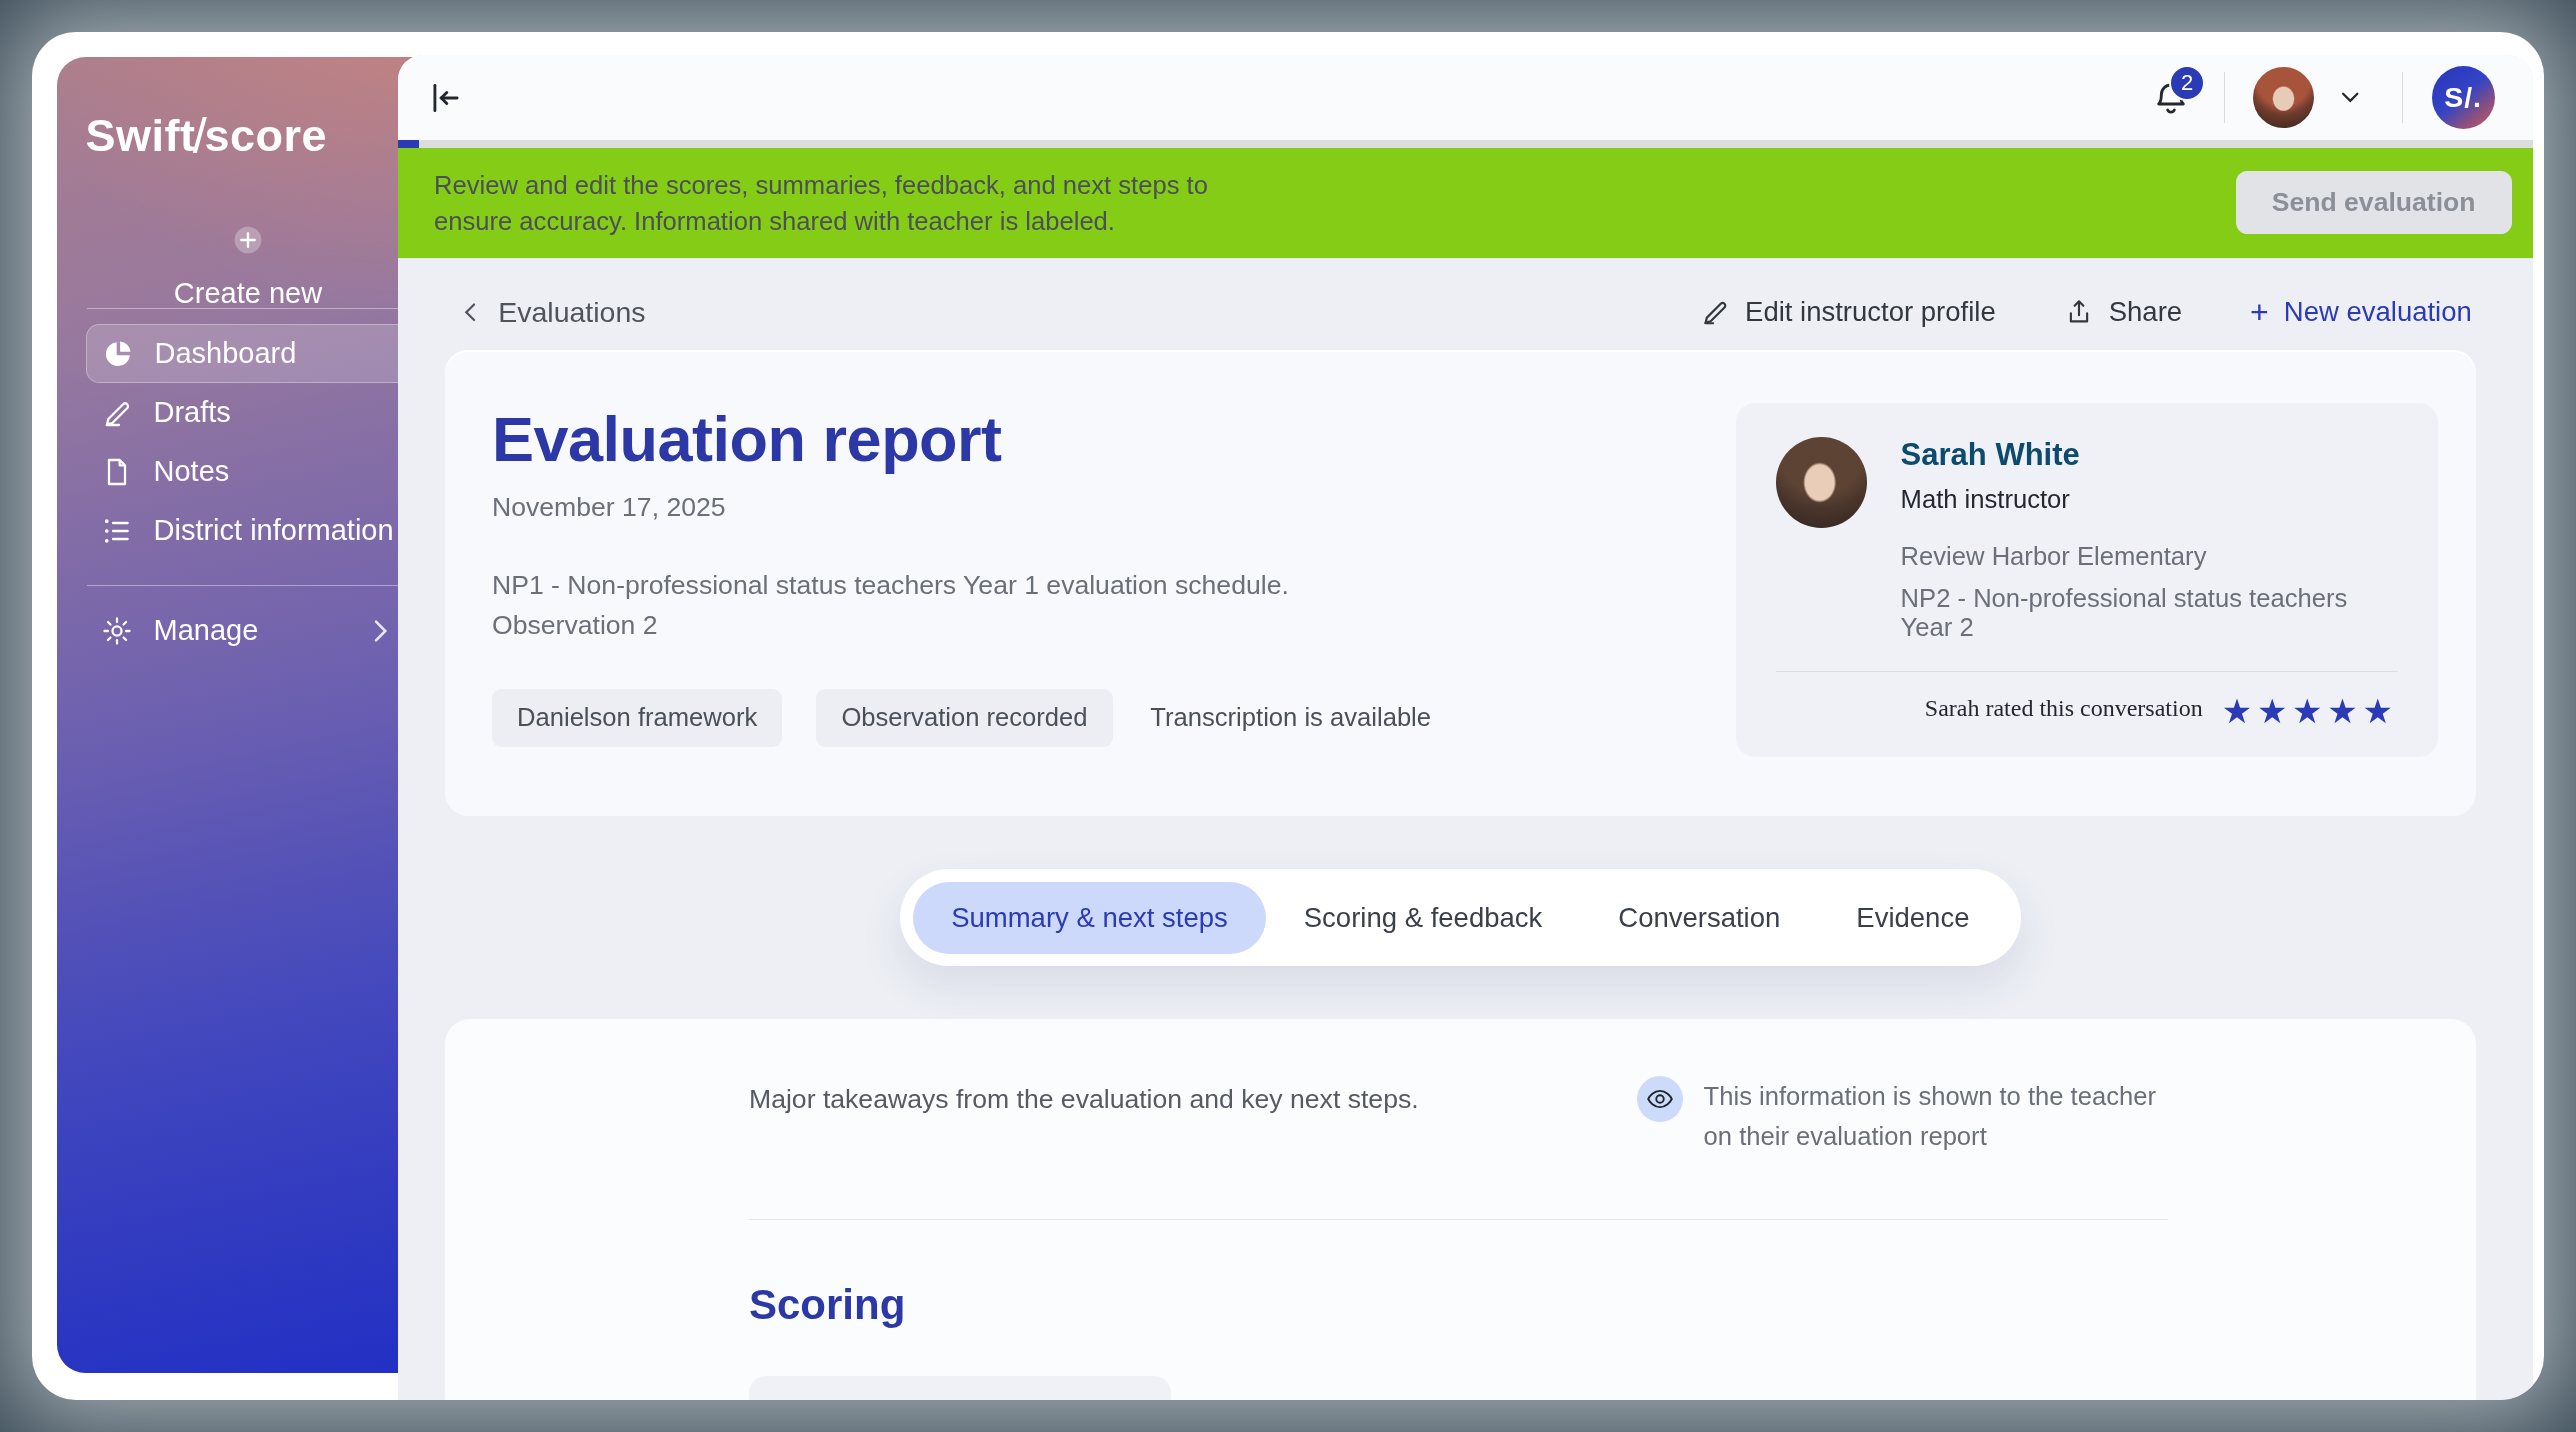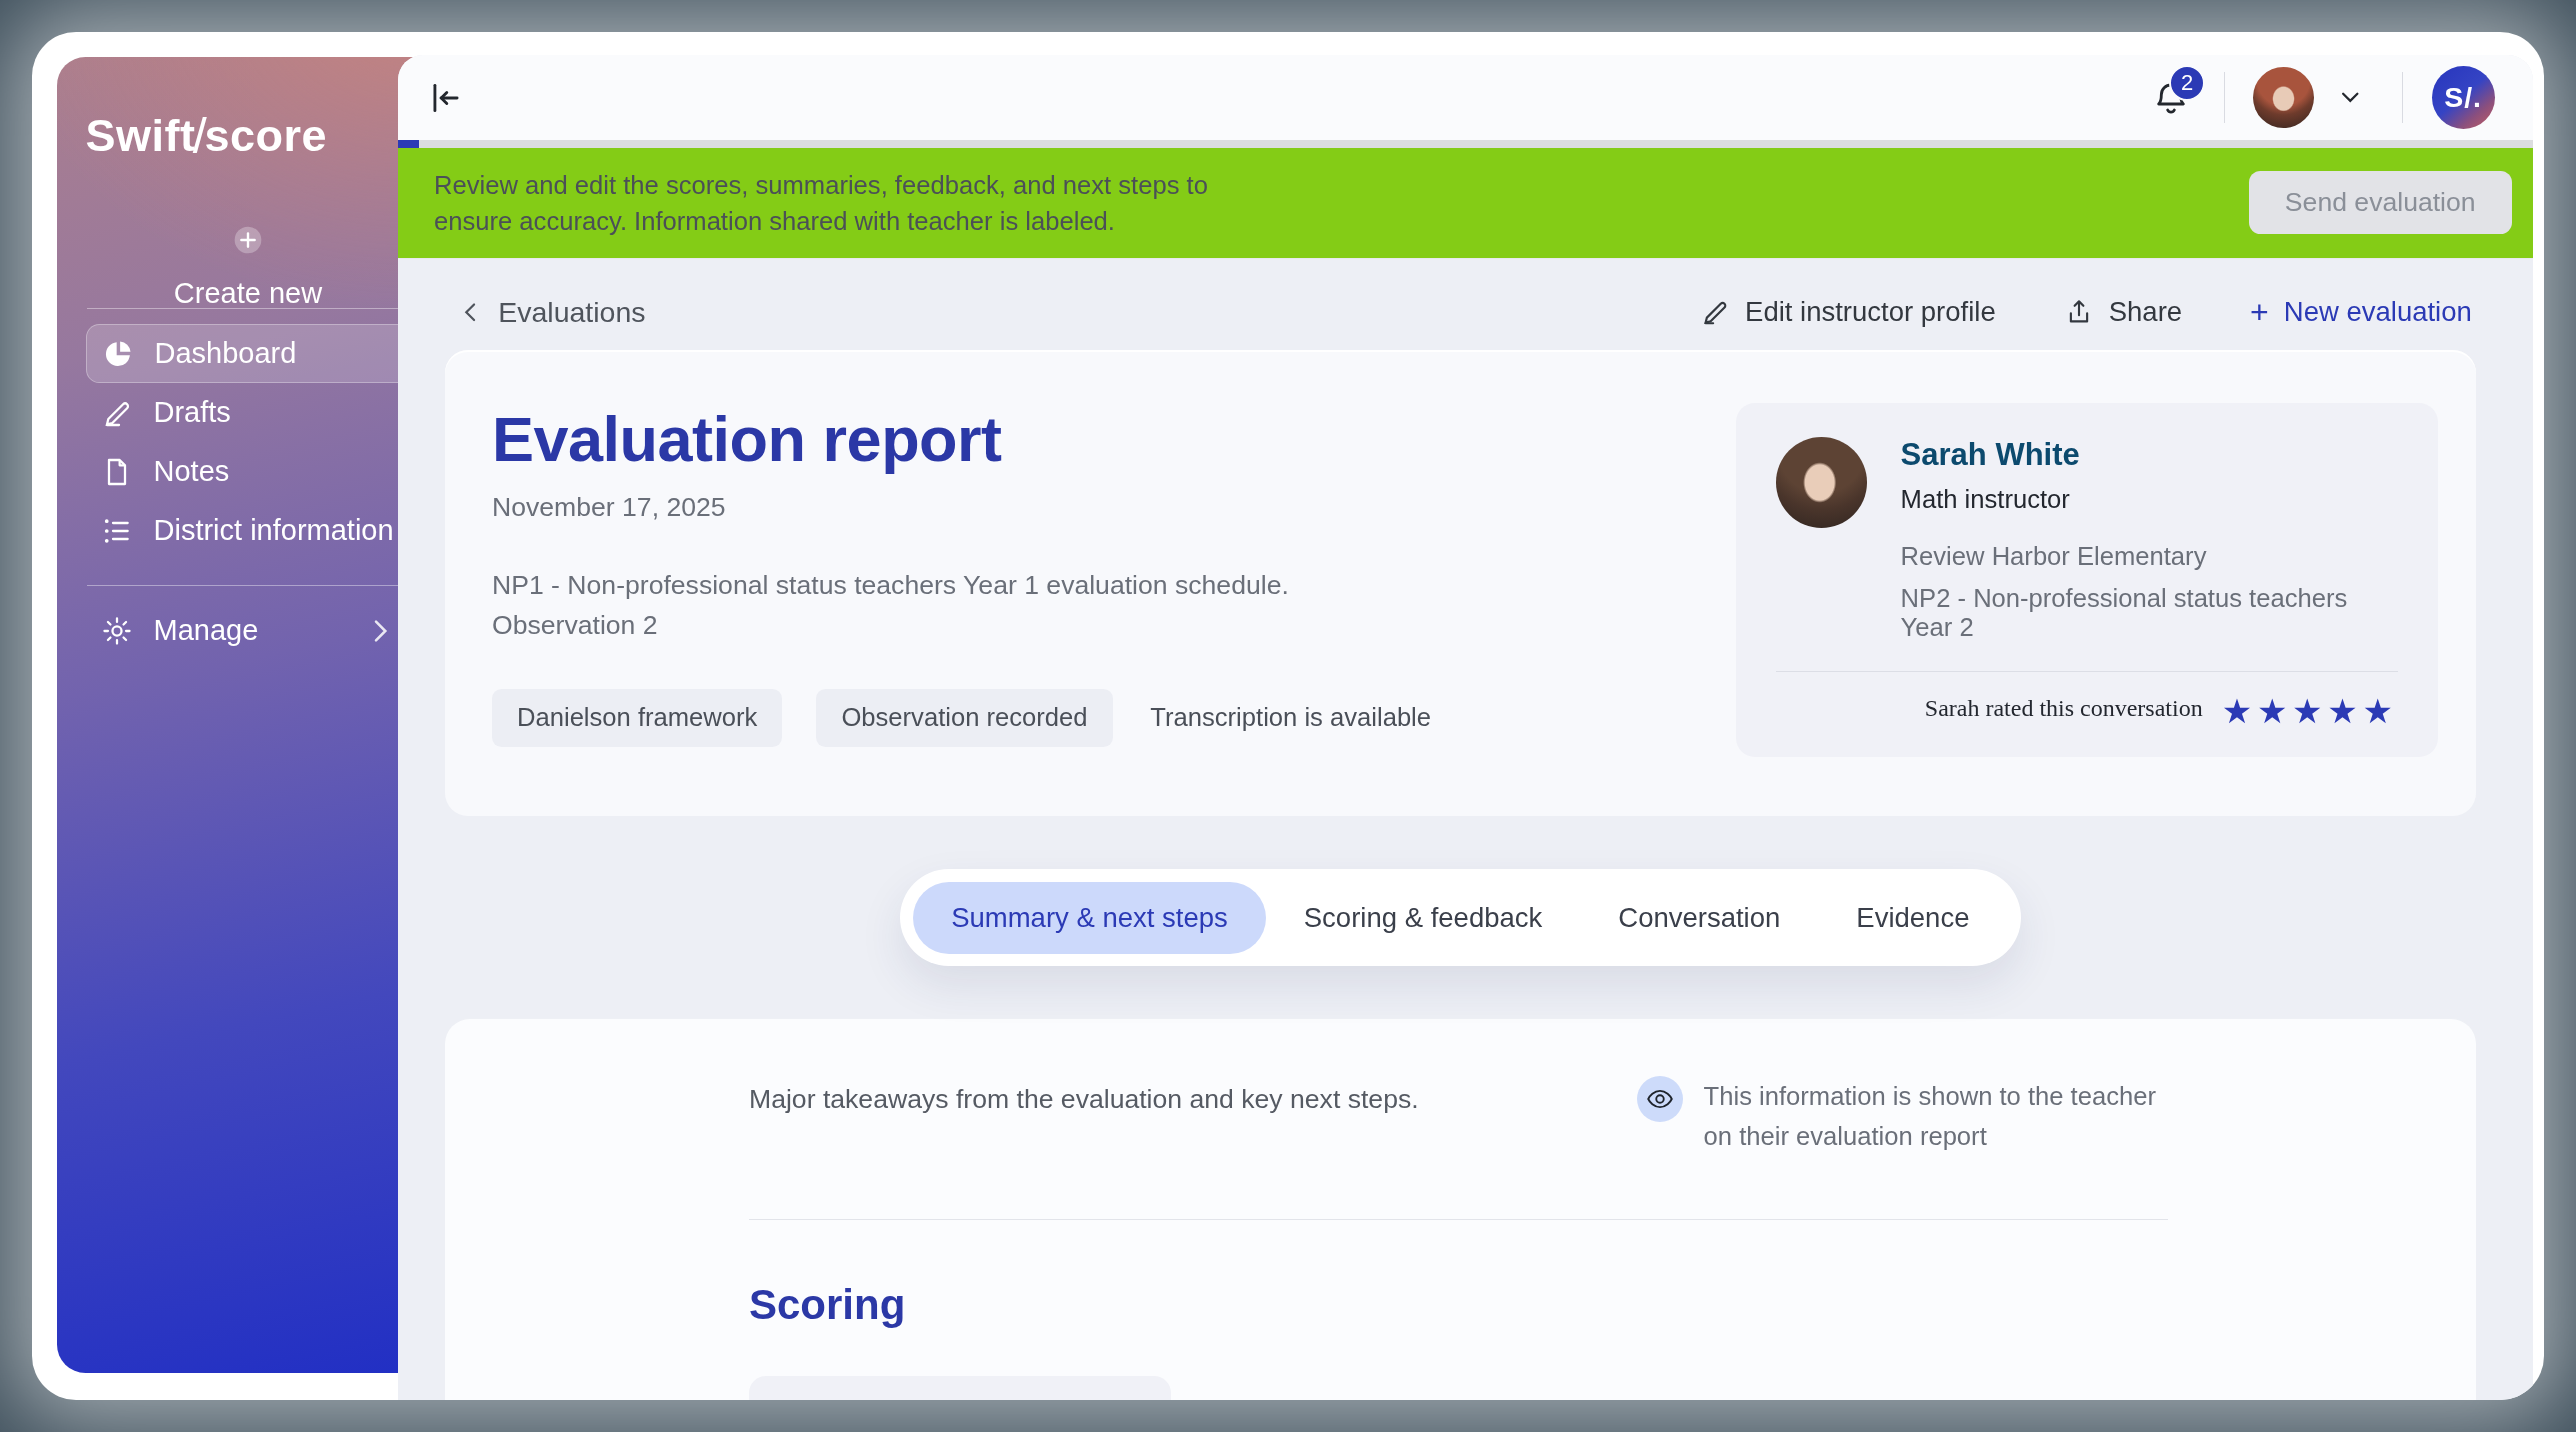"Send evaluation" .send-btn { font-weight: 400 -> 700 }
